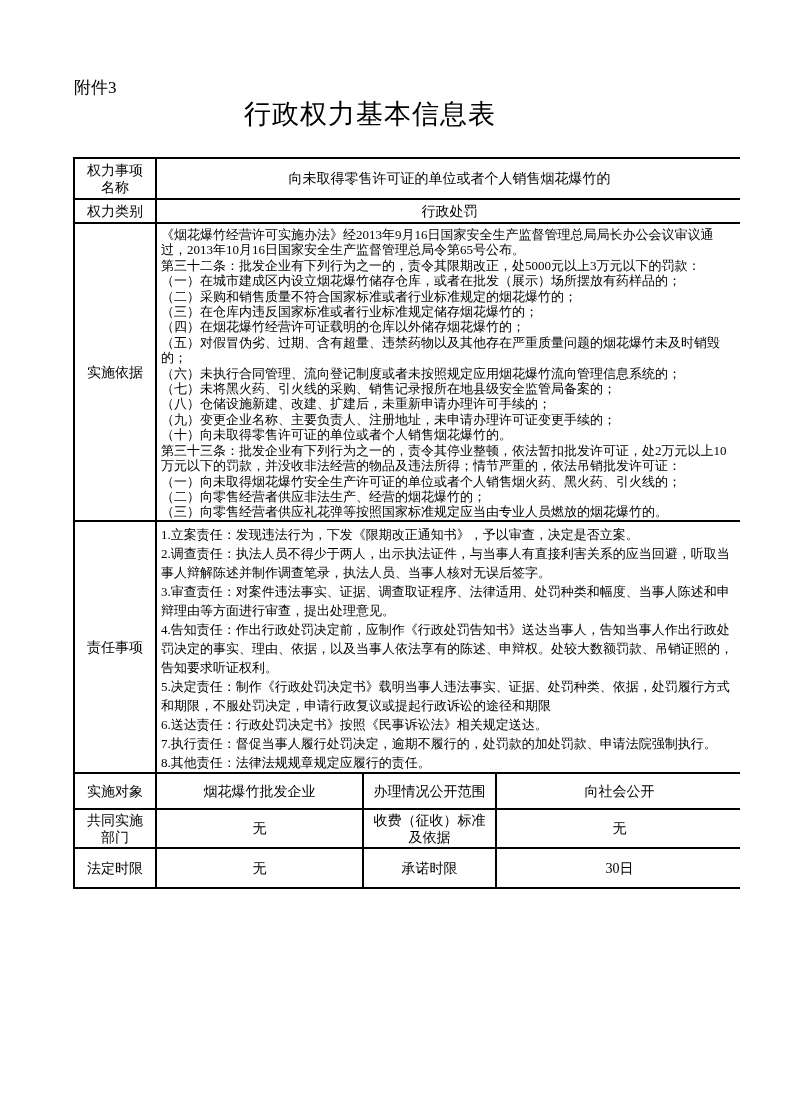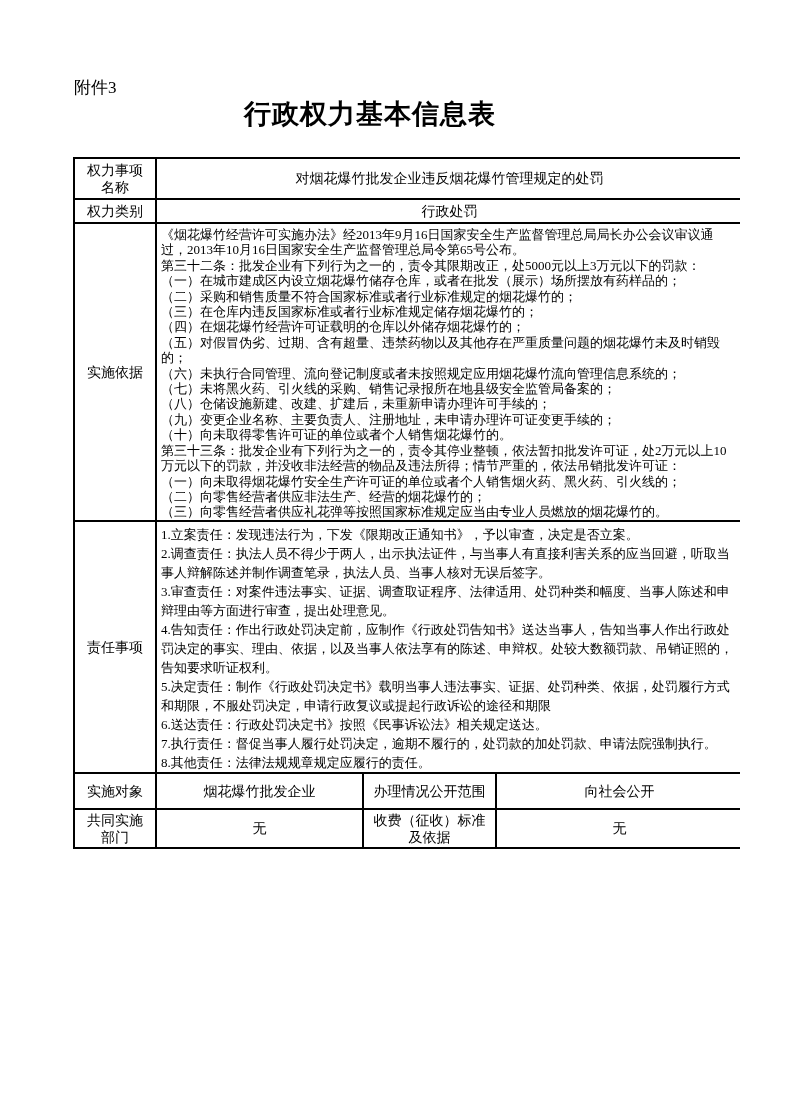"行政权力基本信息表" .doc-title { font-weight: bold -> normal }
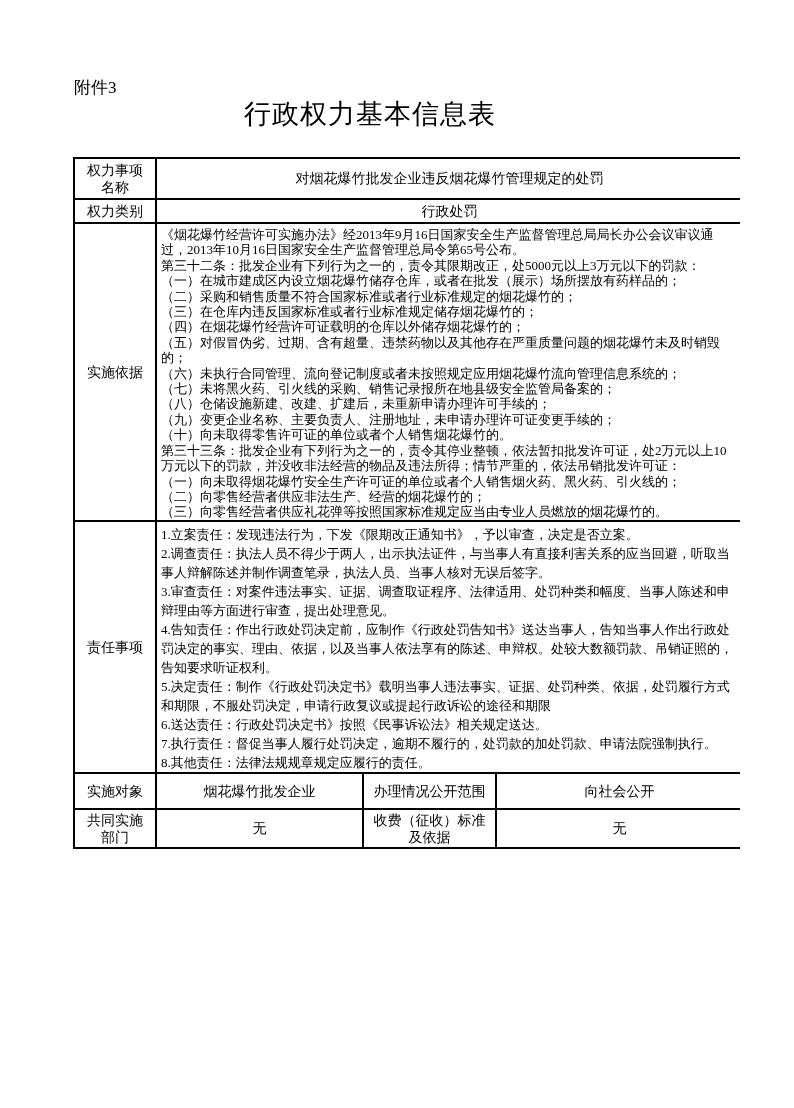"对烟花爆竹批发企业违反烟花爆竹管理规定的处罚" td { text: 对烟花爆竹批发企业违反烟花爆竹管理规定的处罚 -> 向未取得零售许可证的单位或者个人销售烟花爆竹的 }
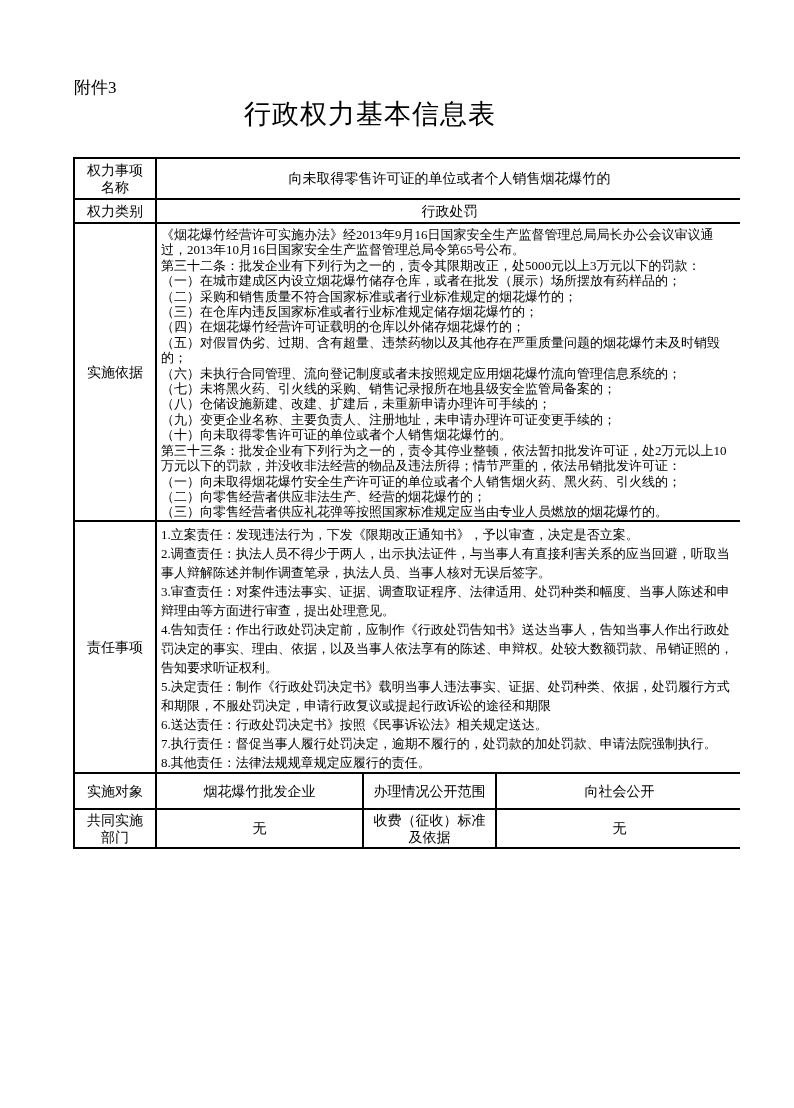"法定时限" tr { html: none -> <tr> <td>法定时限</td> <td>无</td> <td>承诺时限</td> <td>30日</td> </tr> }
